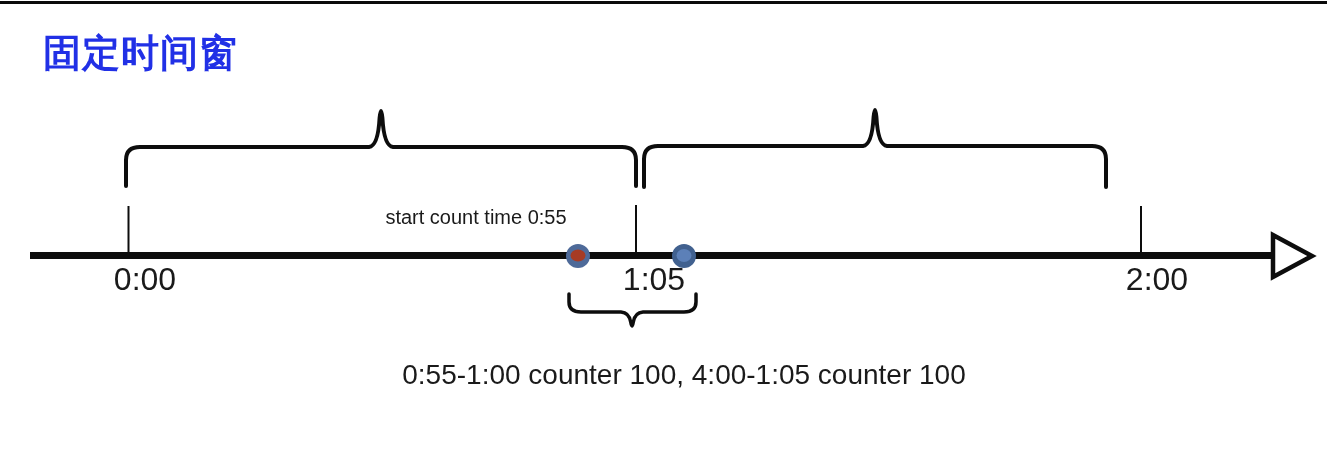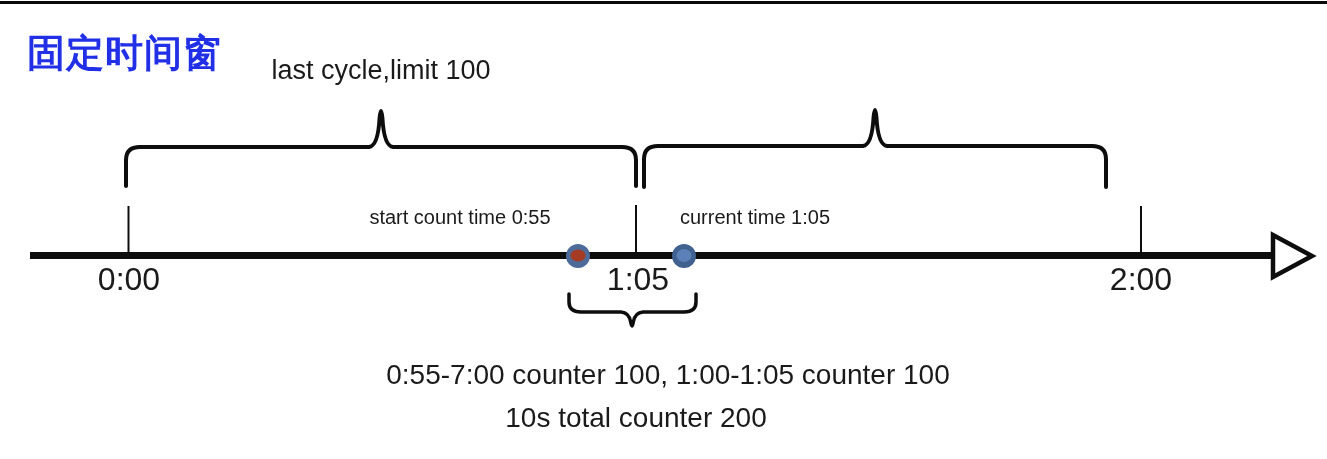"固定时间窗" .abs { margin-left: none -> 16px }
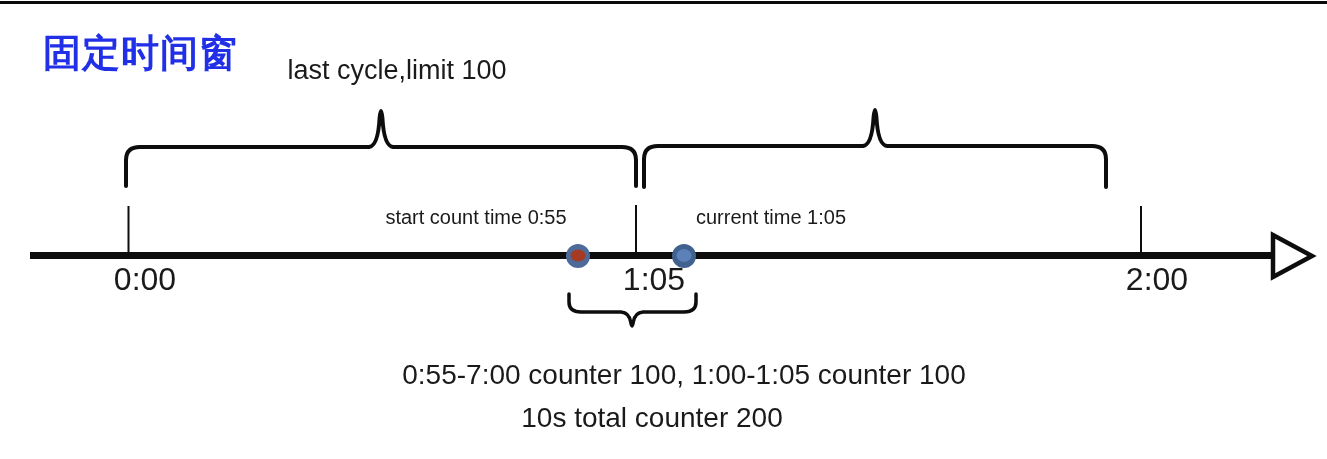"last cycle,limit 100" div.abs { html: <div>last cycle,limit 100</div> -> none }
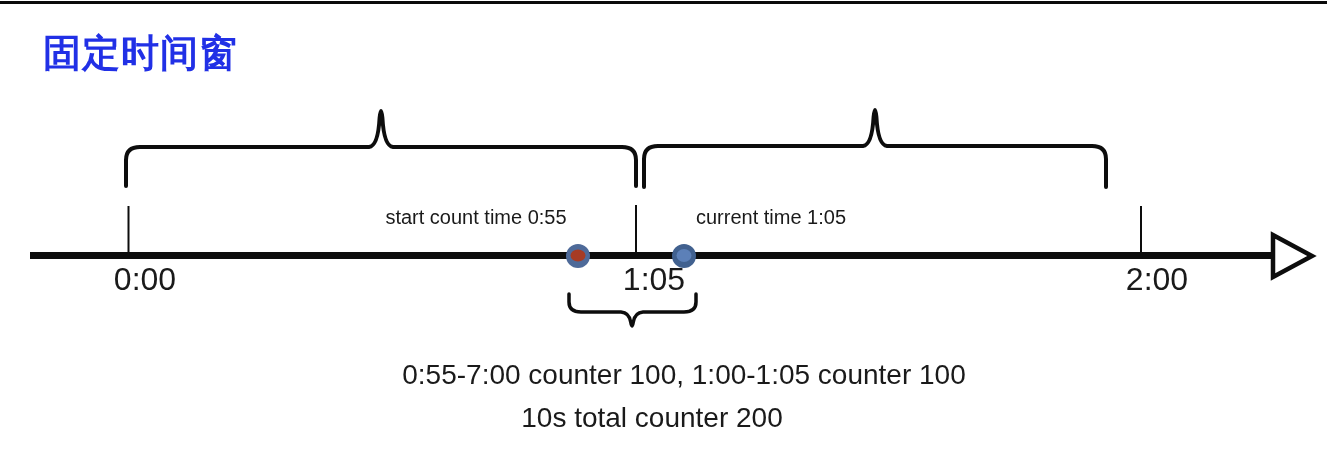"current time 1:05" div.abs { html: <div>current time 1:05</div> -> none }
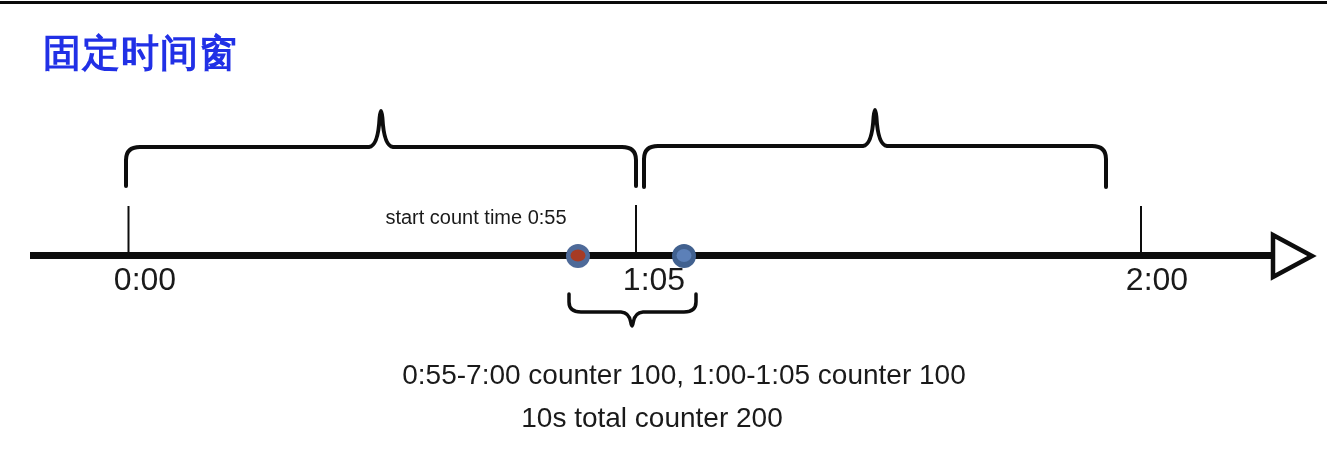"0:55-7:00 counter 100, 1:00-1:05 counter" div.abs { text: 0:55-7:00 counter 100, 1:00-1:05 -> 0:55-1:00 counter 100, 4:00-1:05 }
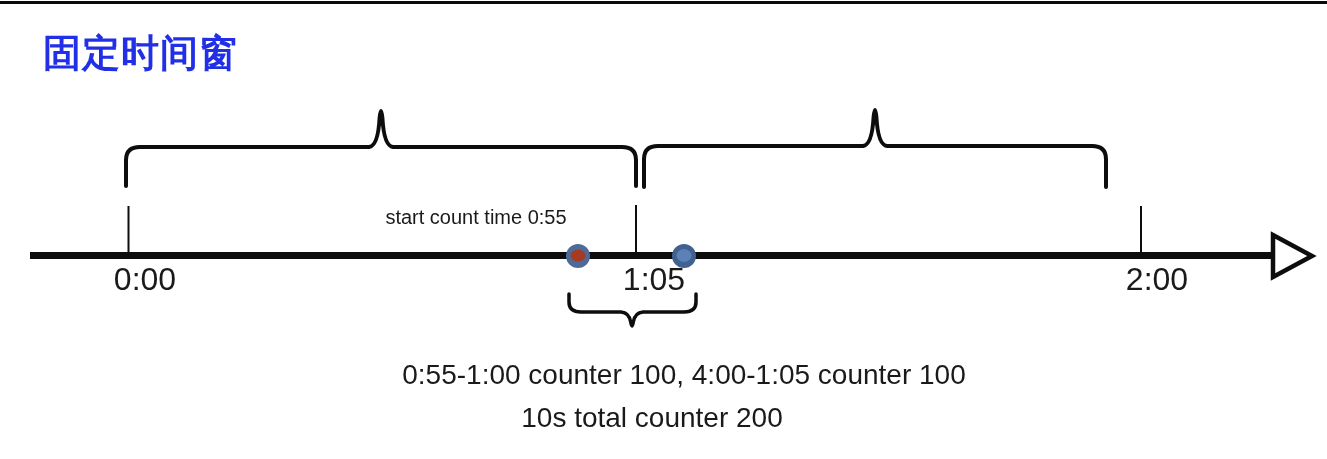"10s total counter 200" div.abs { html: <div>10s total counter 200</div> -> none }
